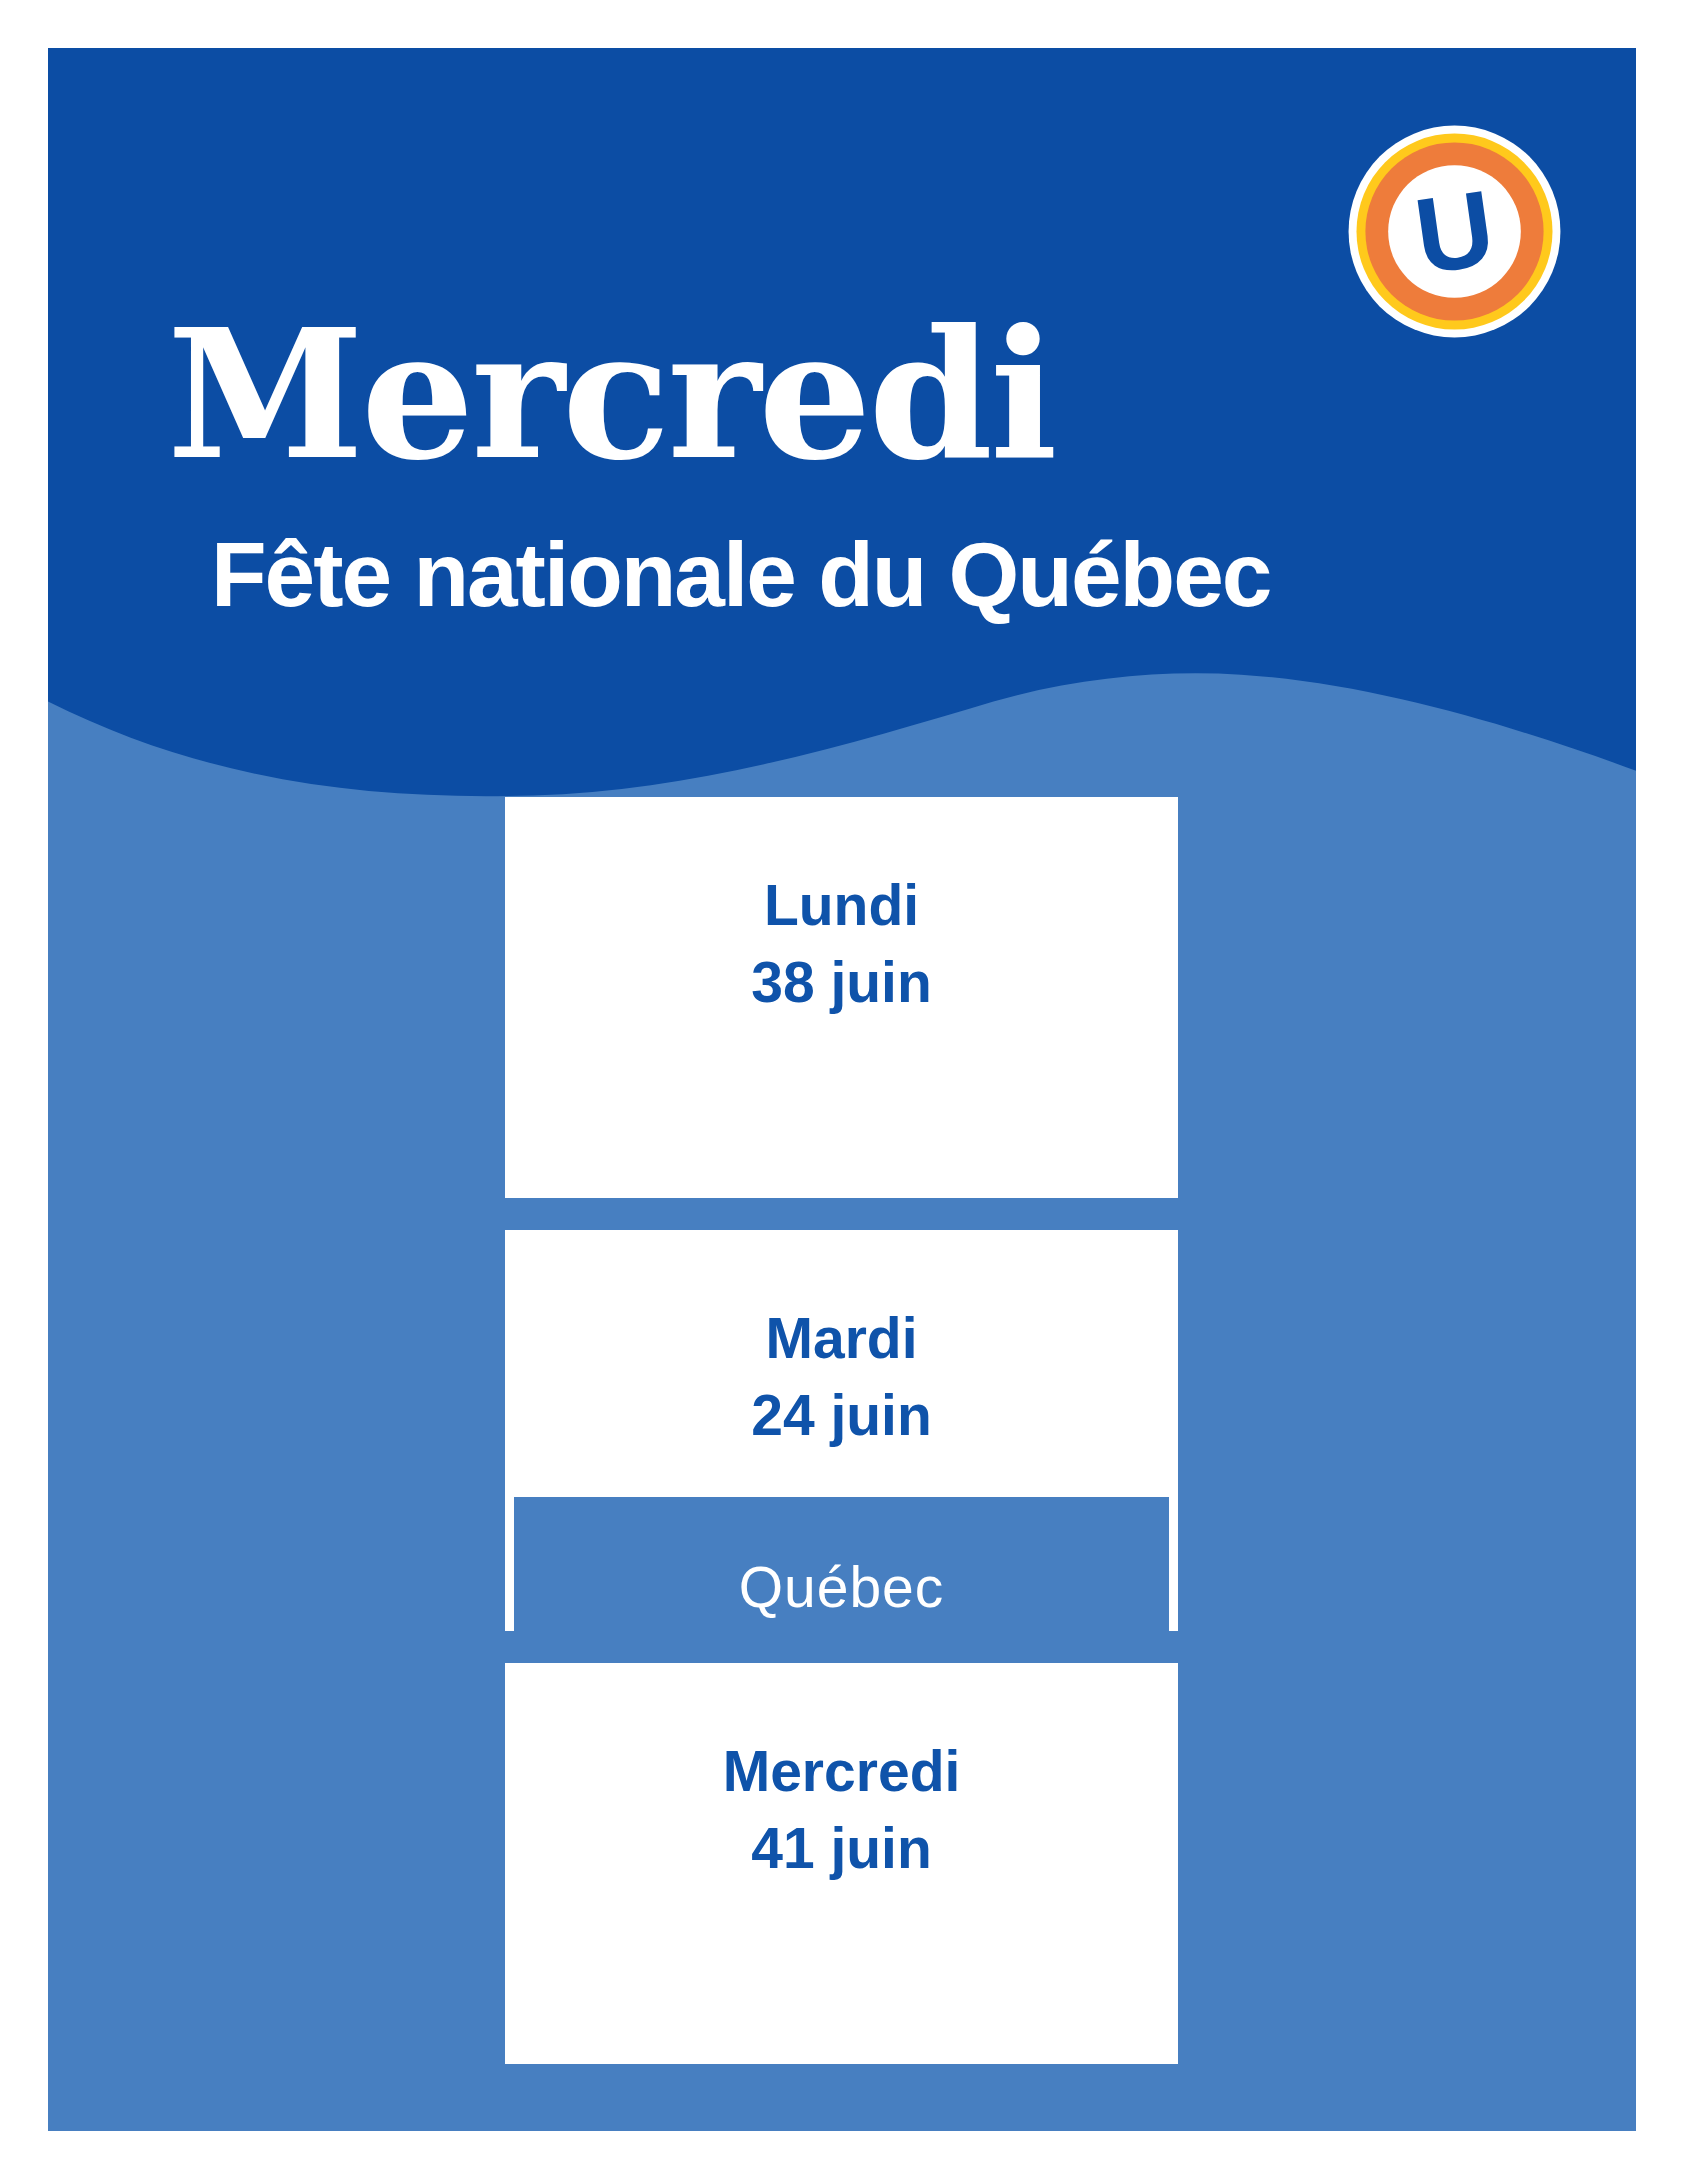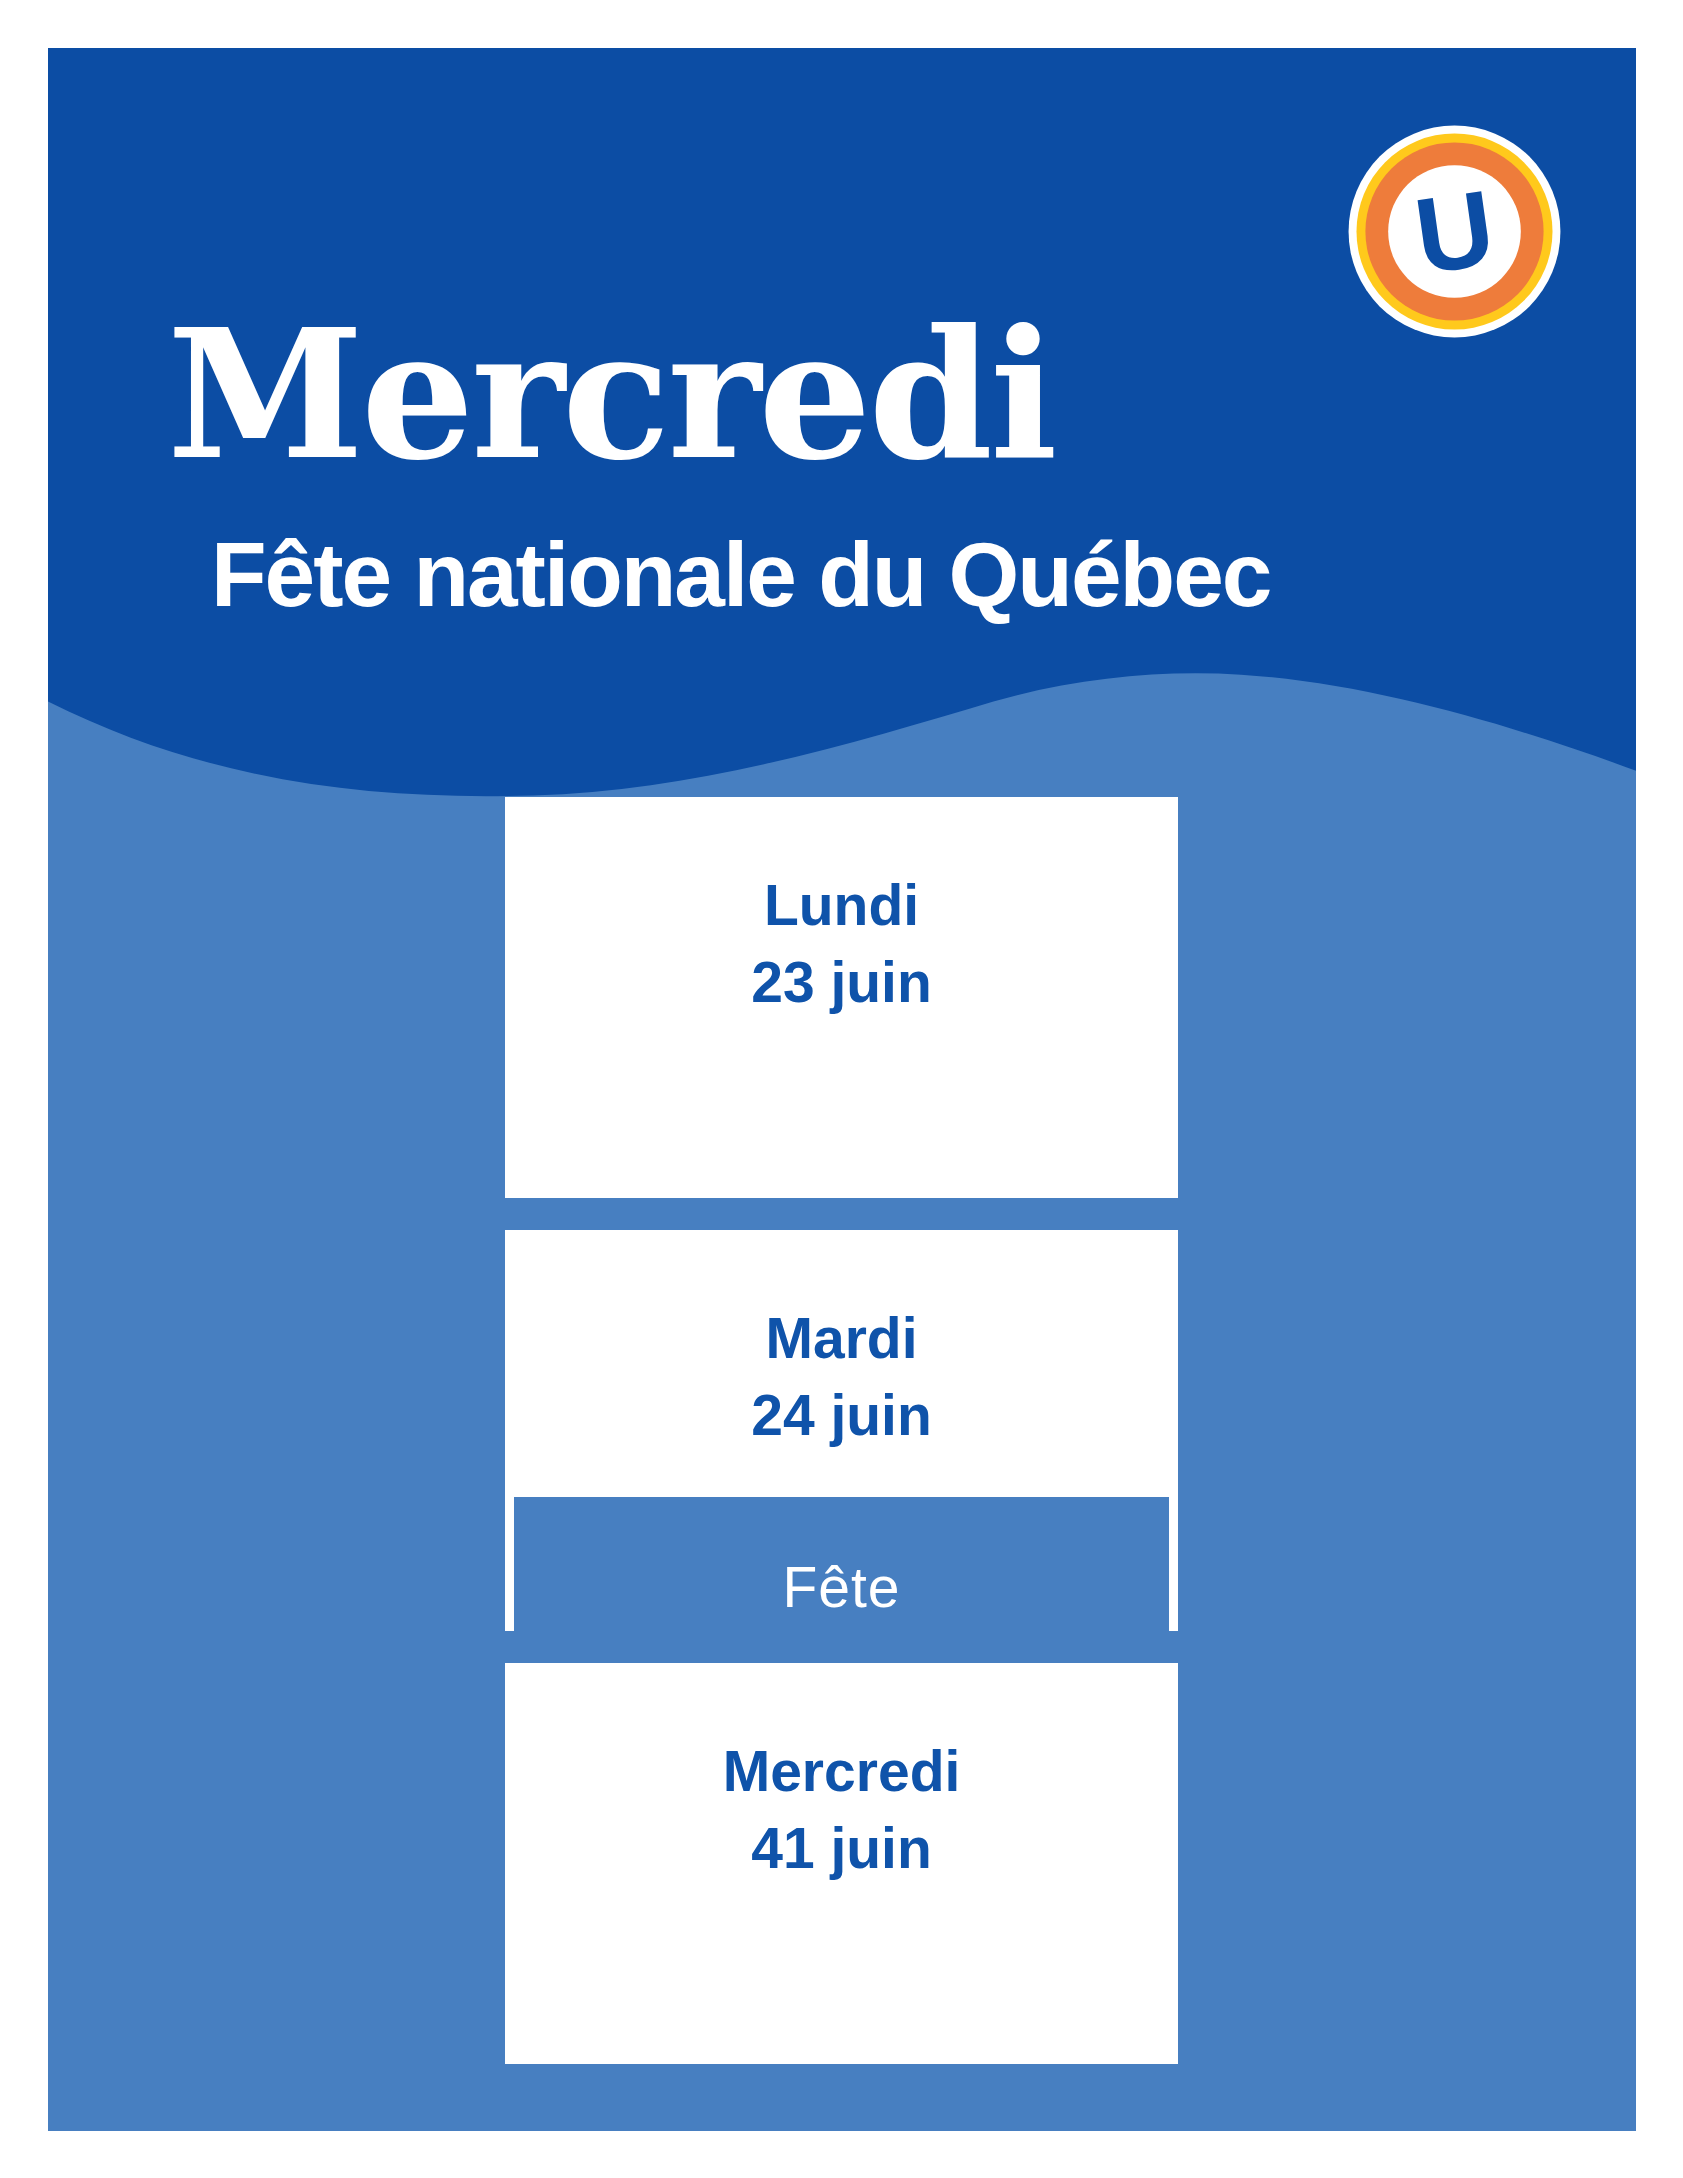"23 juin" div.card-date { text: 23 -> 38 }
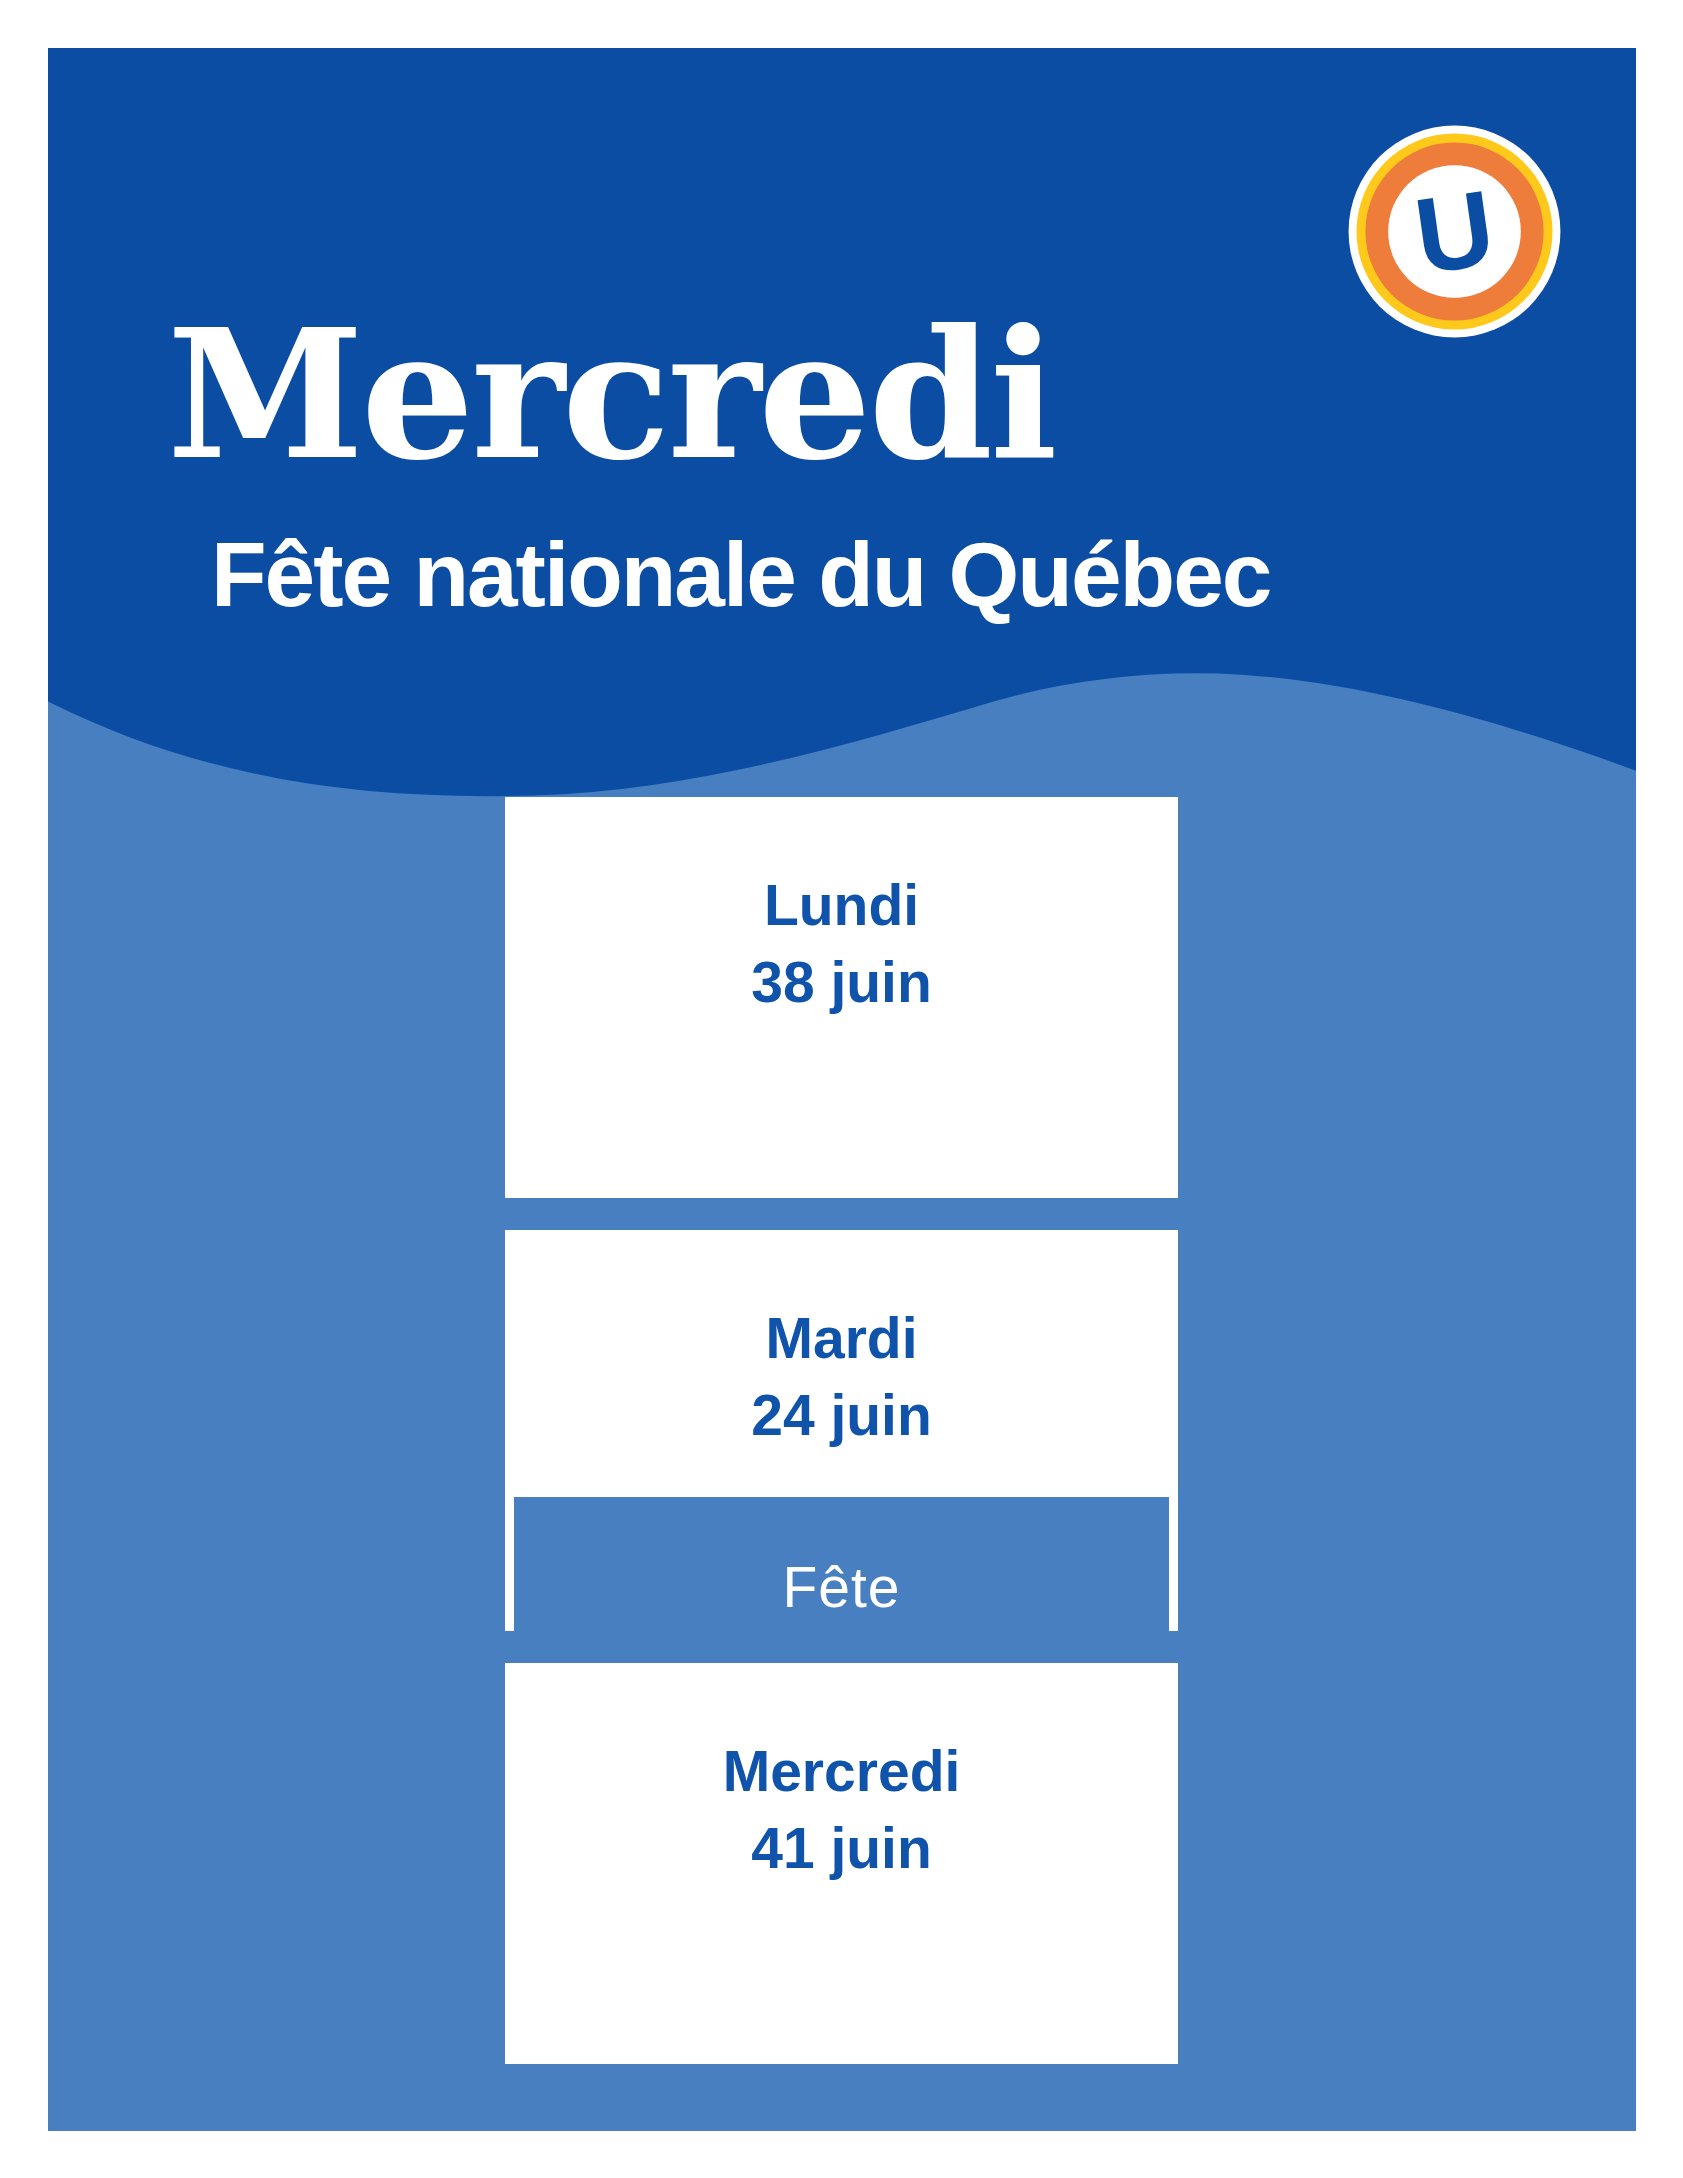"Fête" span { text: Fête -> Québec }
